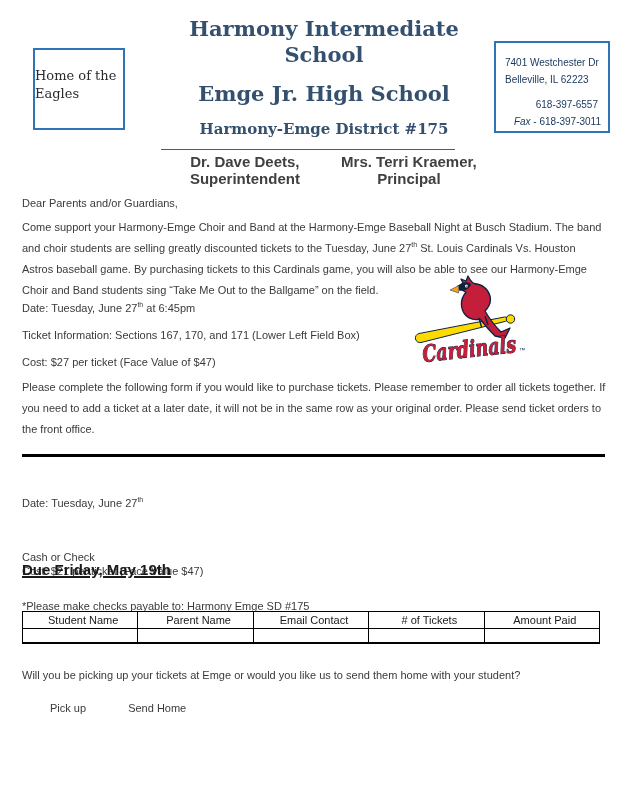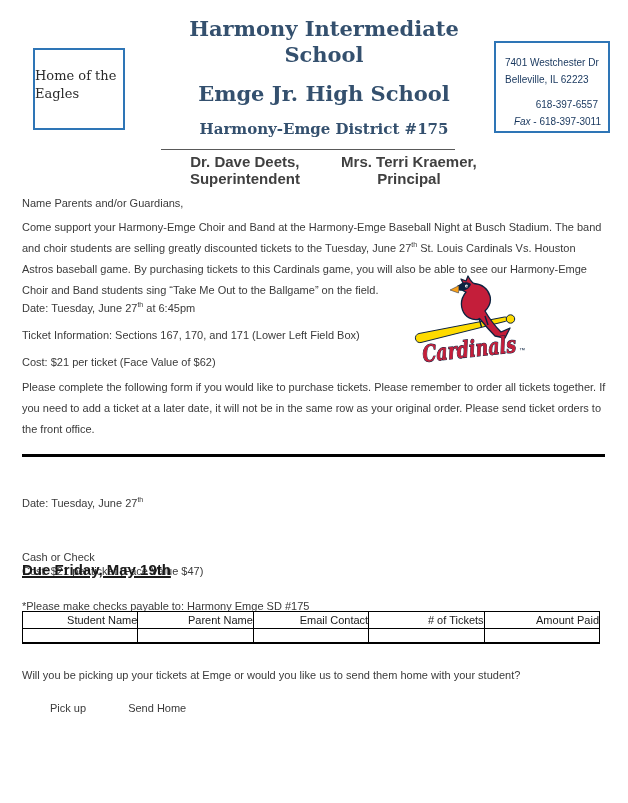"Name Parents and/or Guardians," div.bl { text: Name -> Dear }
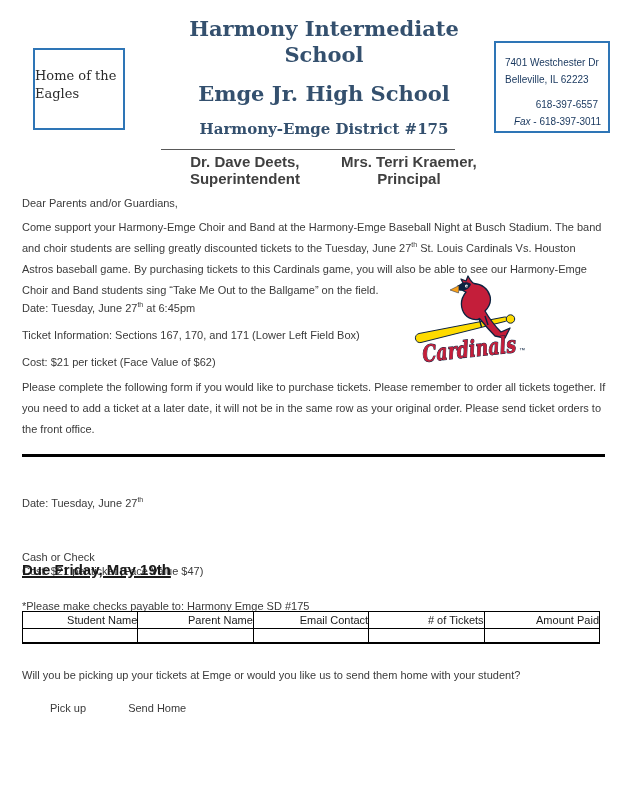"Cost: $21 per ticket (Face Value of" div.bl { text: $21 per ticket (Face Value of $62 -> $27 per ticket (Face Value of $47 }
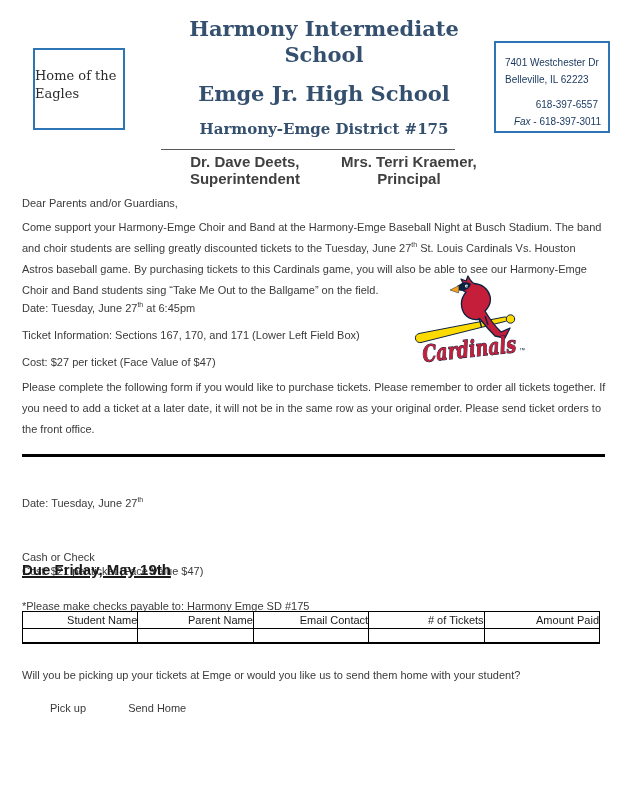"Student Name" table.order th { text-align: right -> center }
